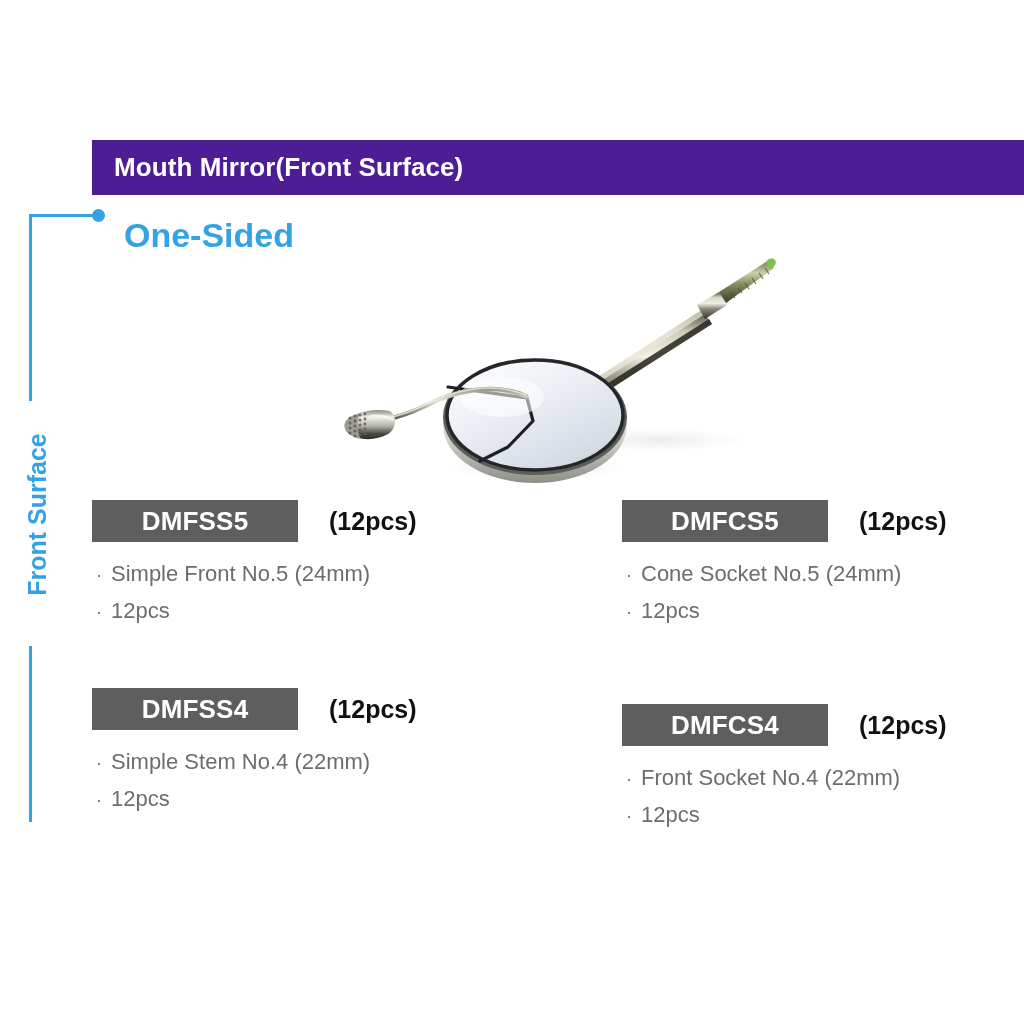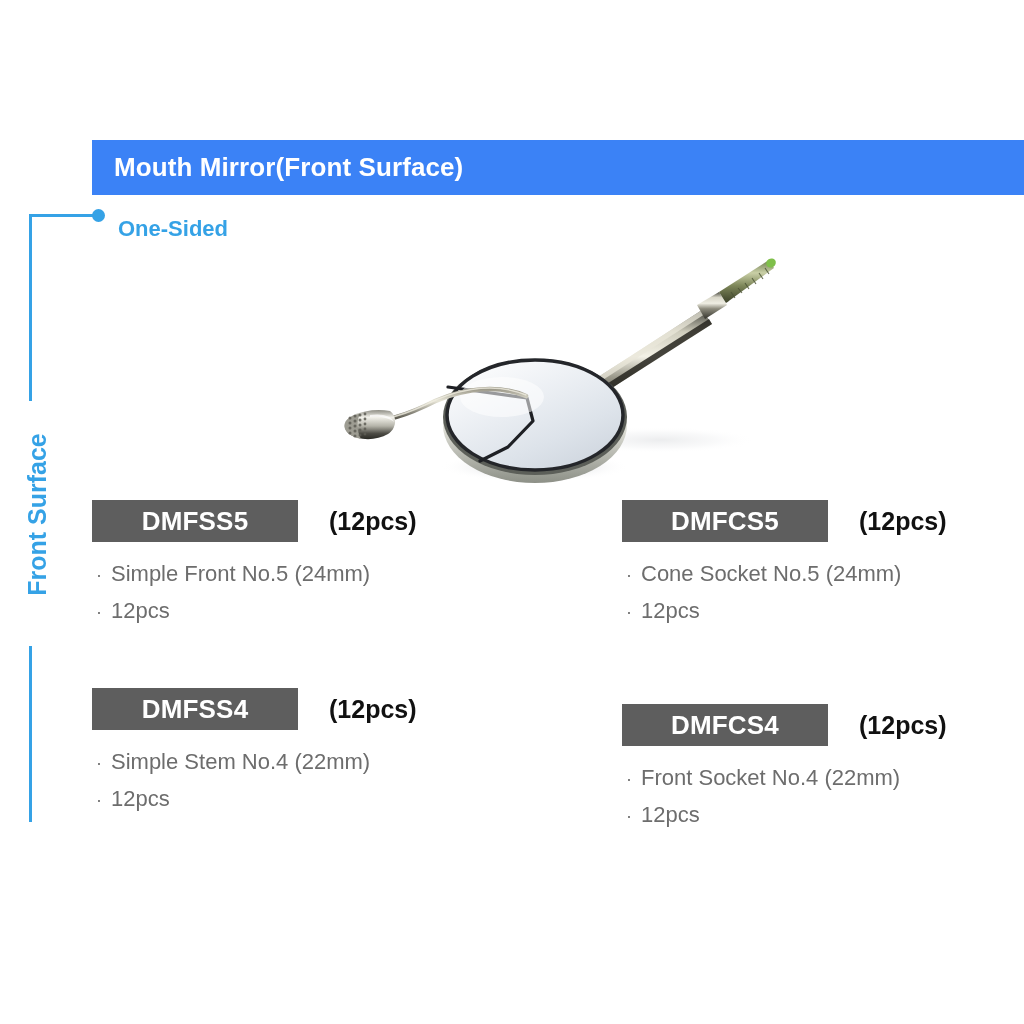"Mouth Mirror(Front Surface)" .header-bar { background: #3b82f6 -> #4c1d95 }
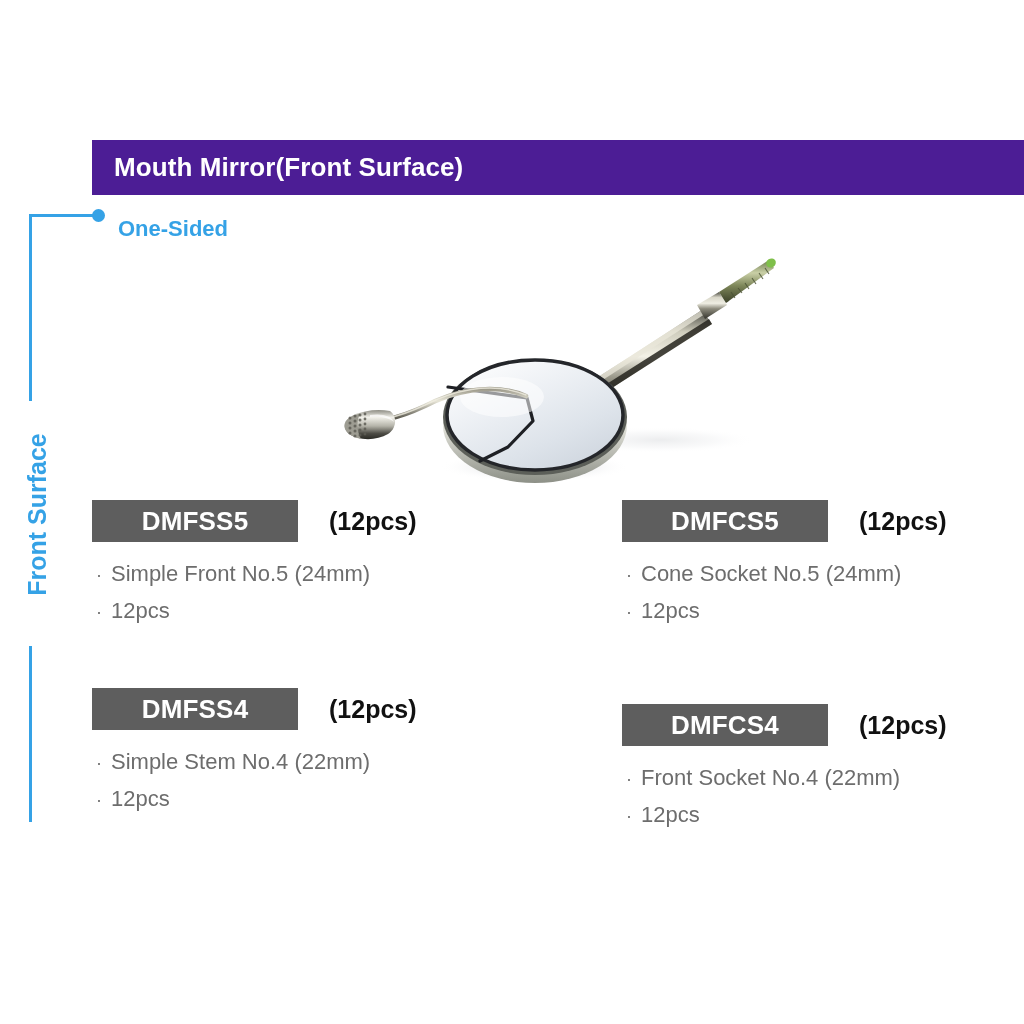"One-Sided" .one-sided { font-size: 22px -> 34px; left: 118px -> 124px }
